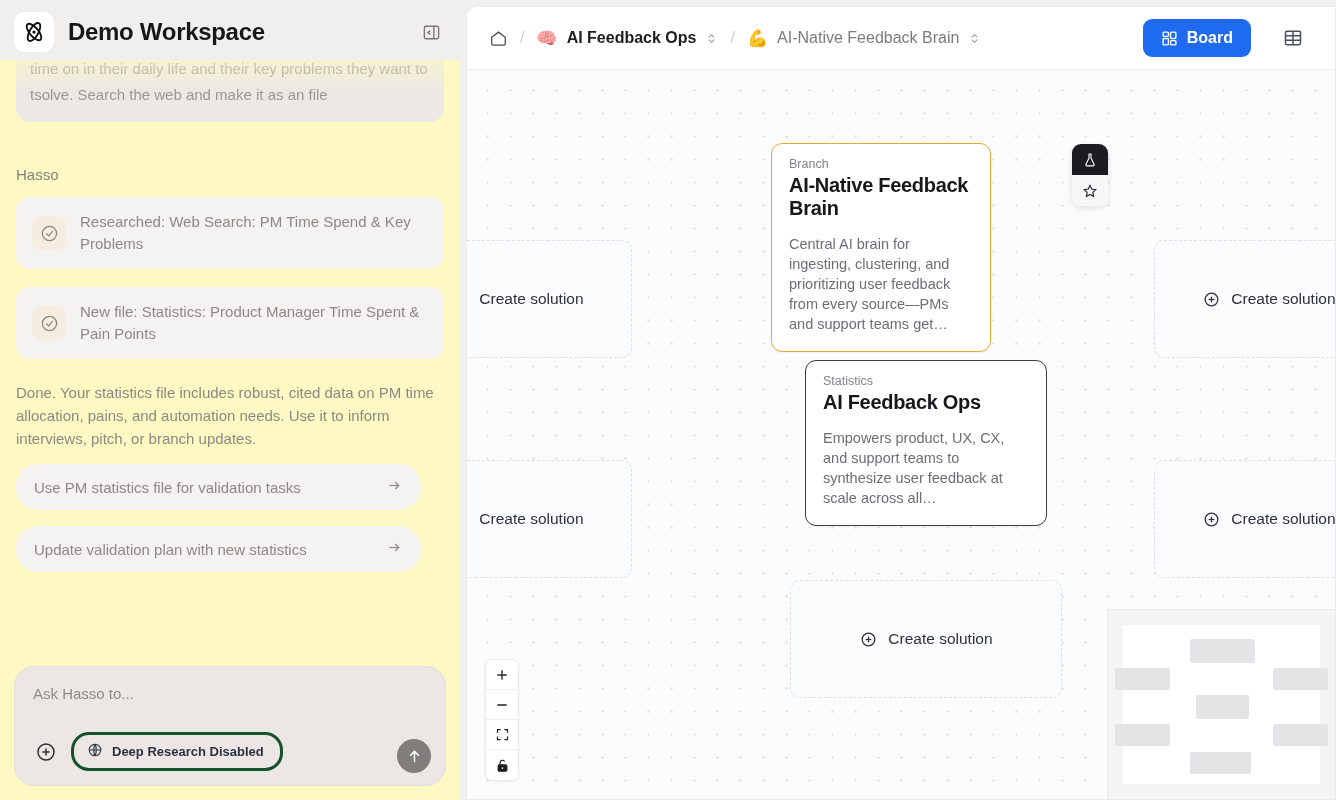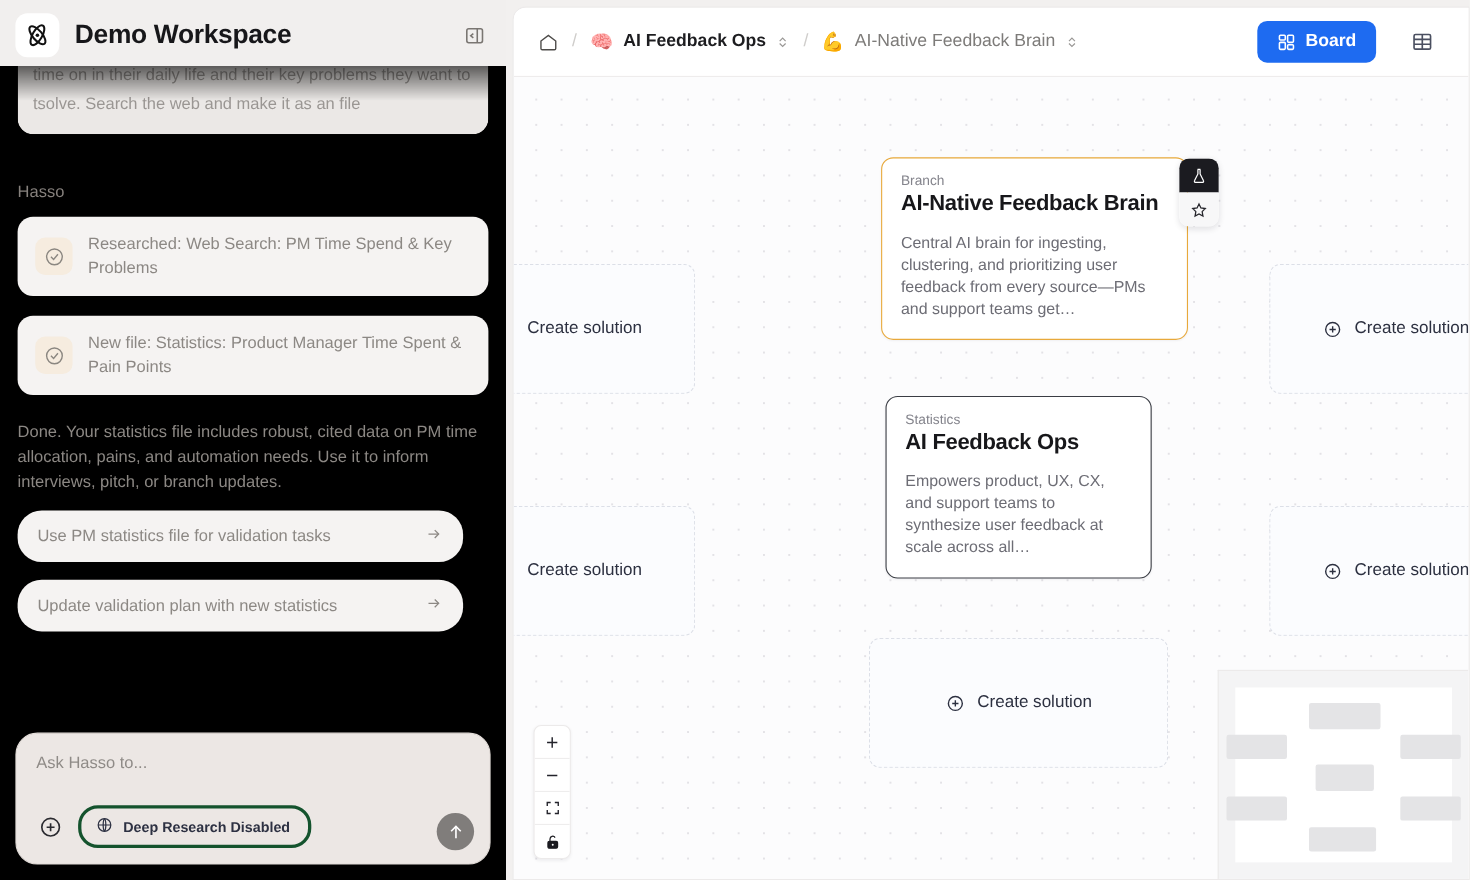"Demo Workspace" .sidebar { background: #000000 -> #fef9c3 }
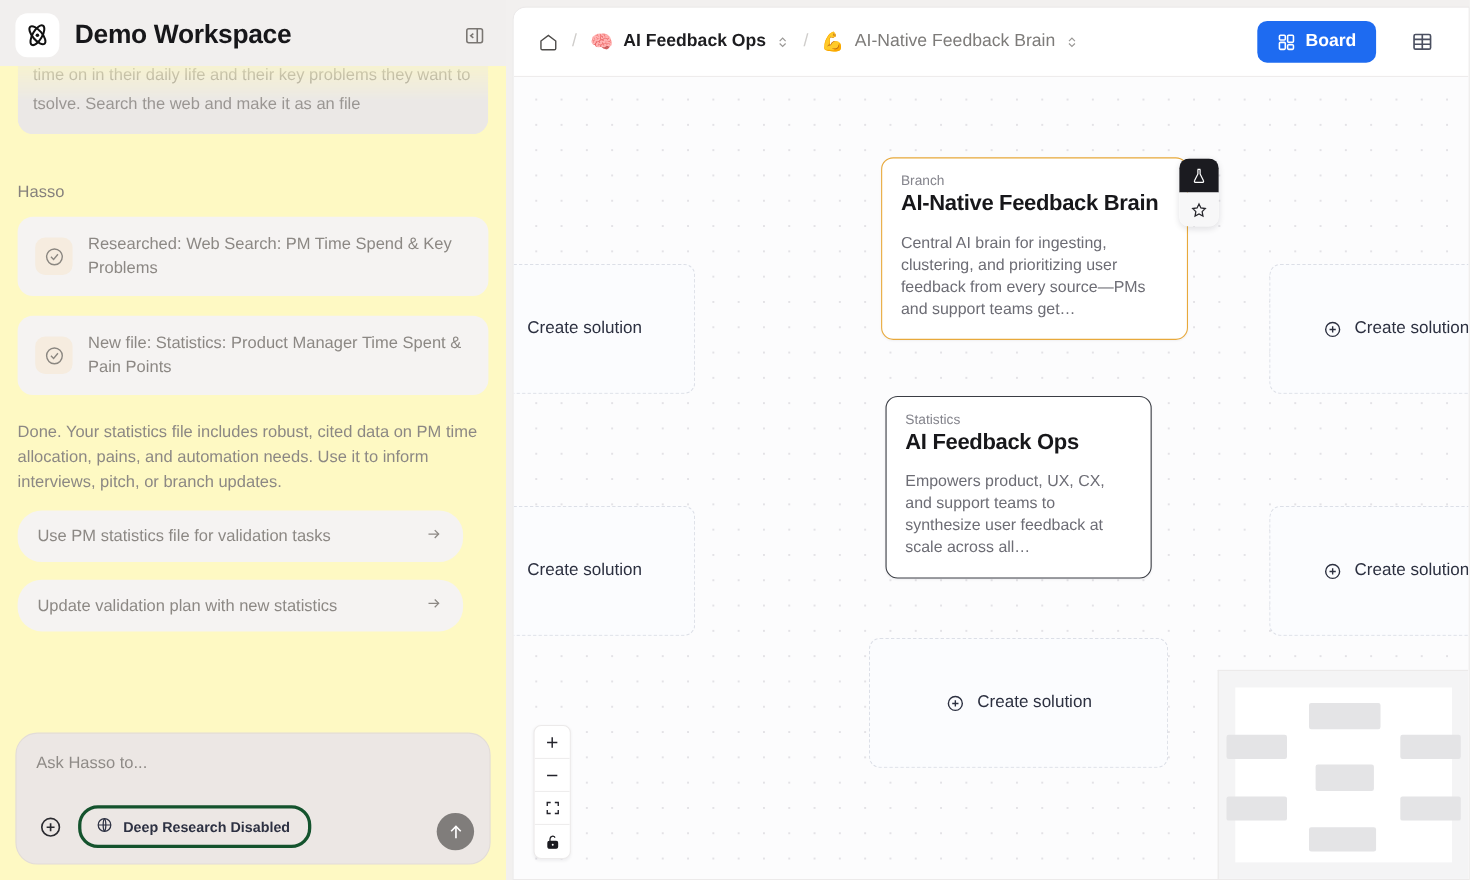"Branch" div.node { left: 334px -> 304px; width: 279px -> 220px }
